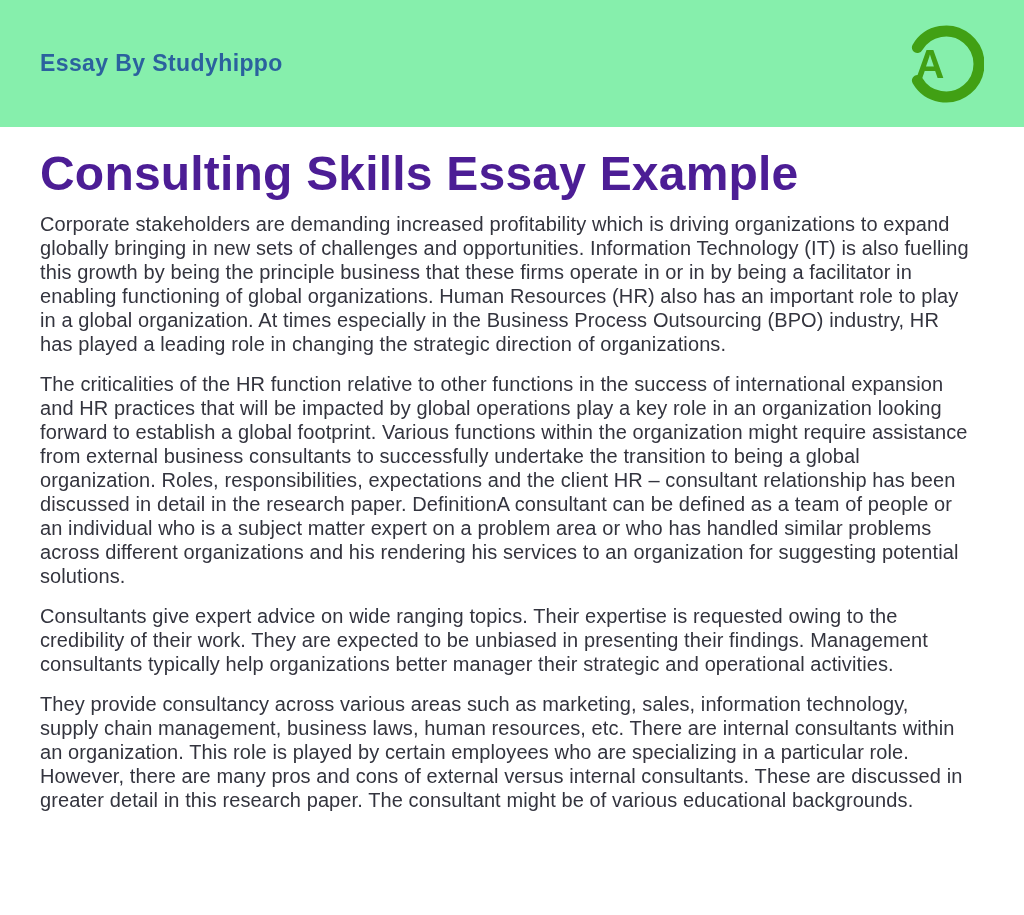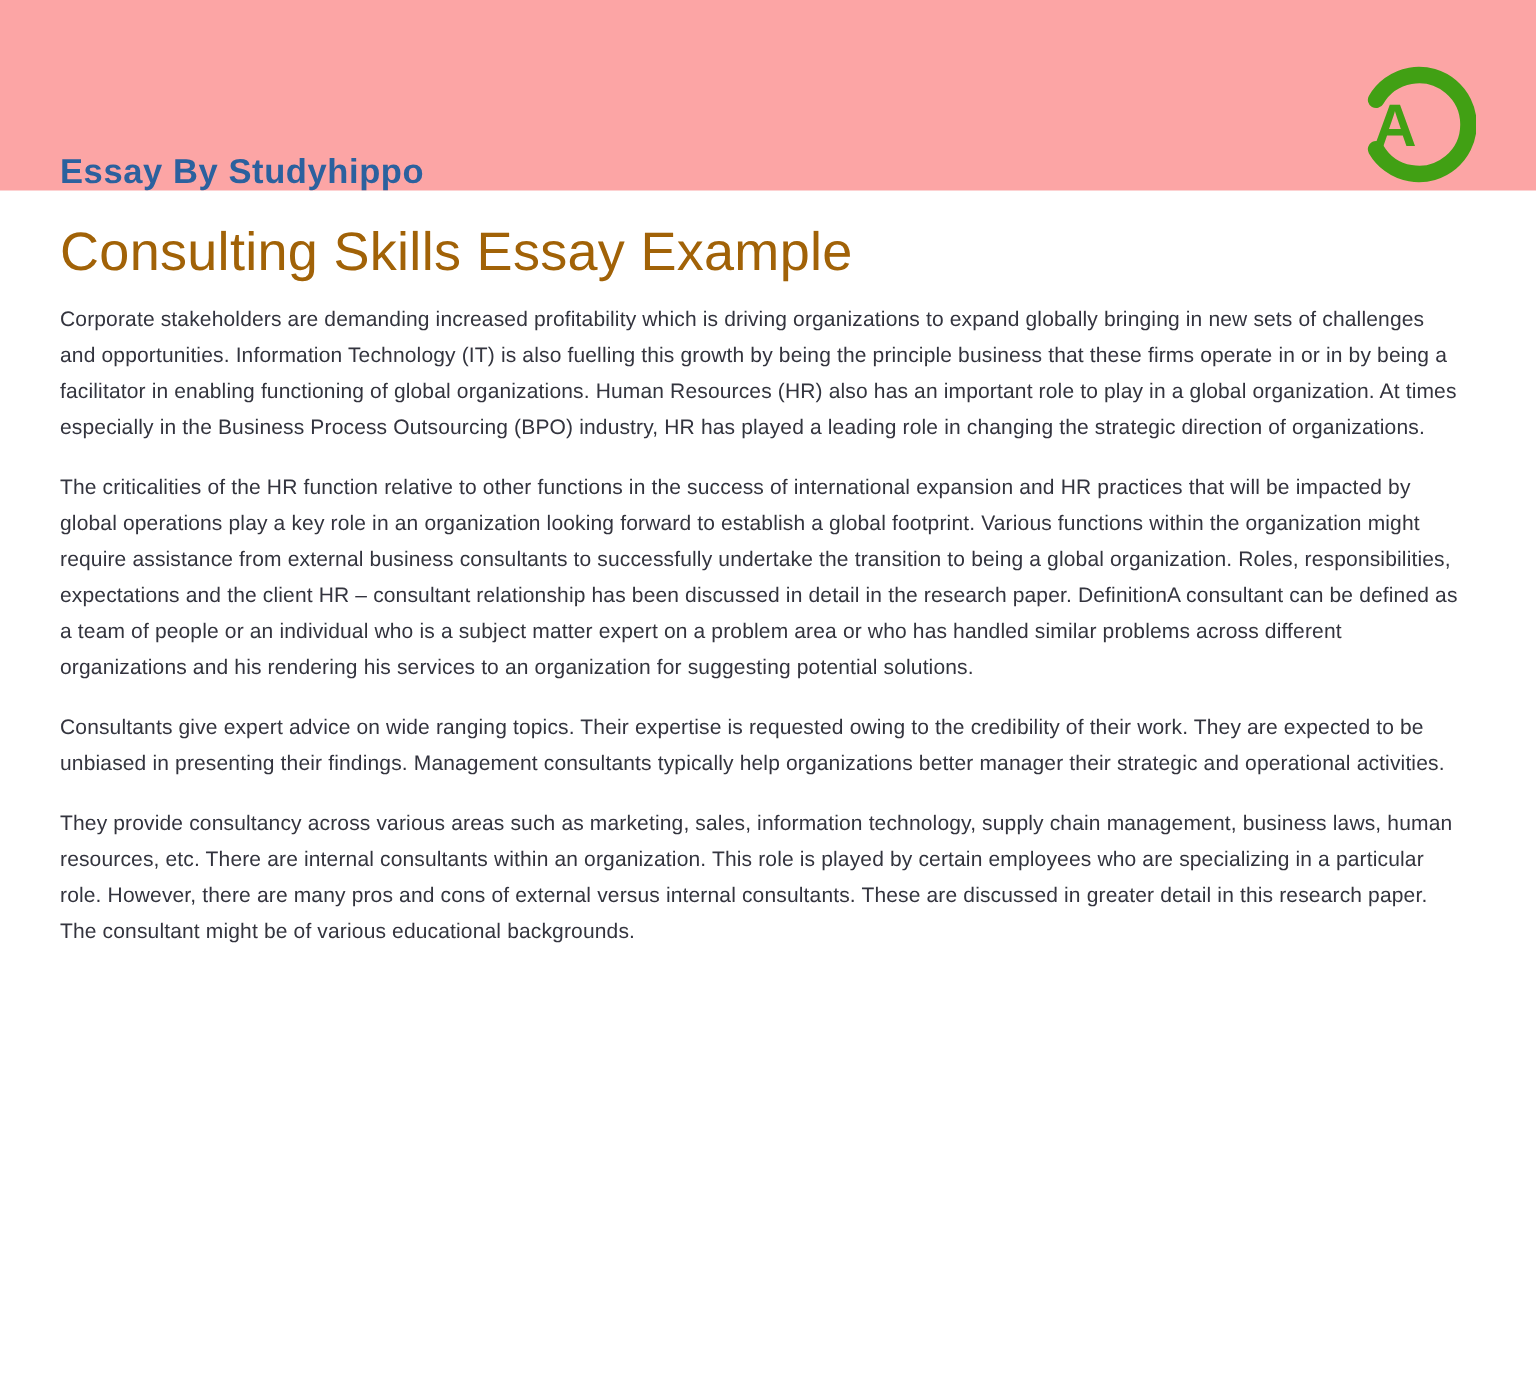"Essay By Studyhippo" .header { align-items: flex-end -> center; background: #fca5a5 -> #86efac }
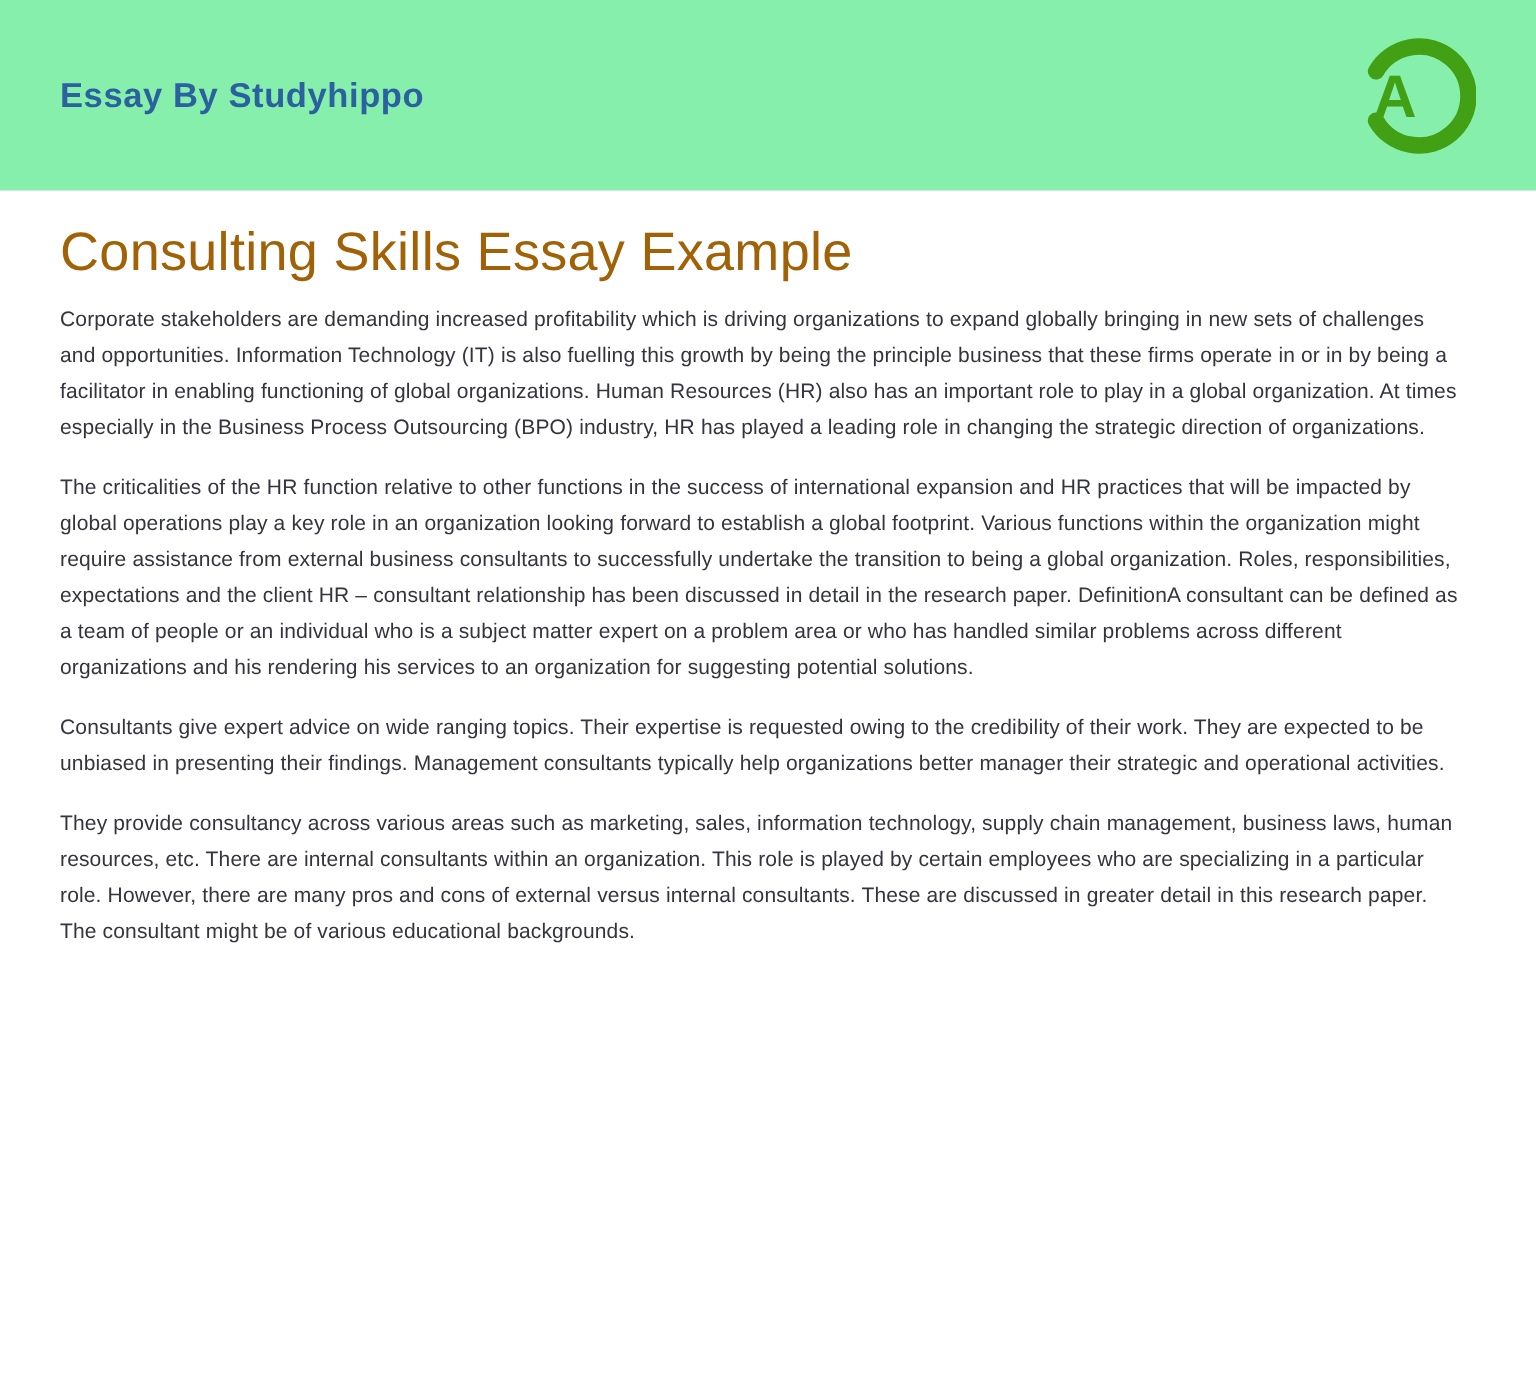"Consulting Skills Essay Example" .essay-title { color: #a16207 -> #4c1d95; font-size: 36px -> 48px; font-weight: 400 -> 700 }
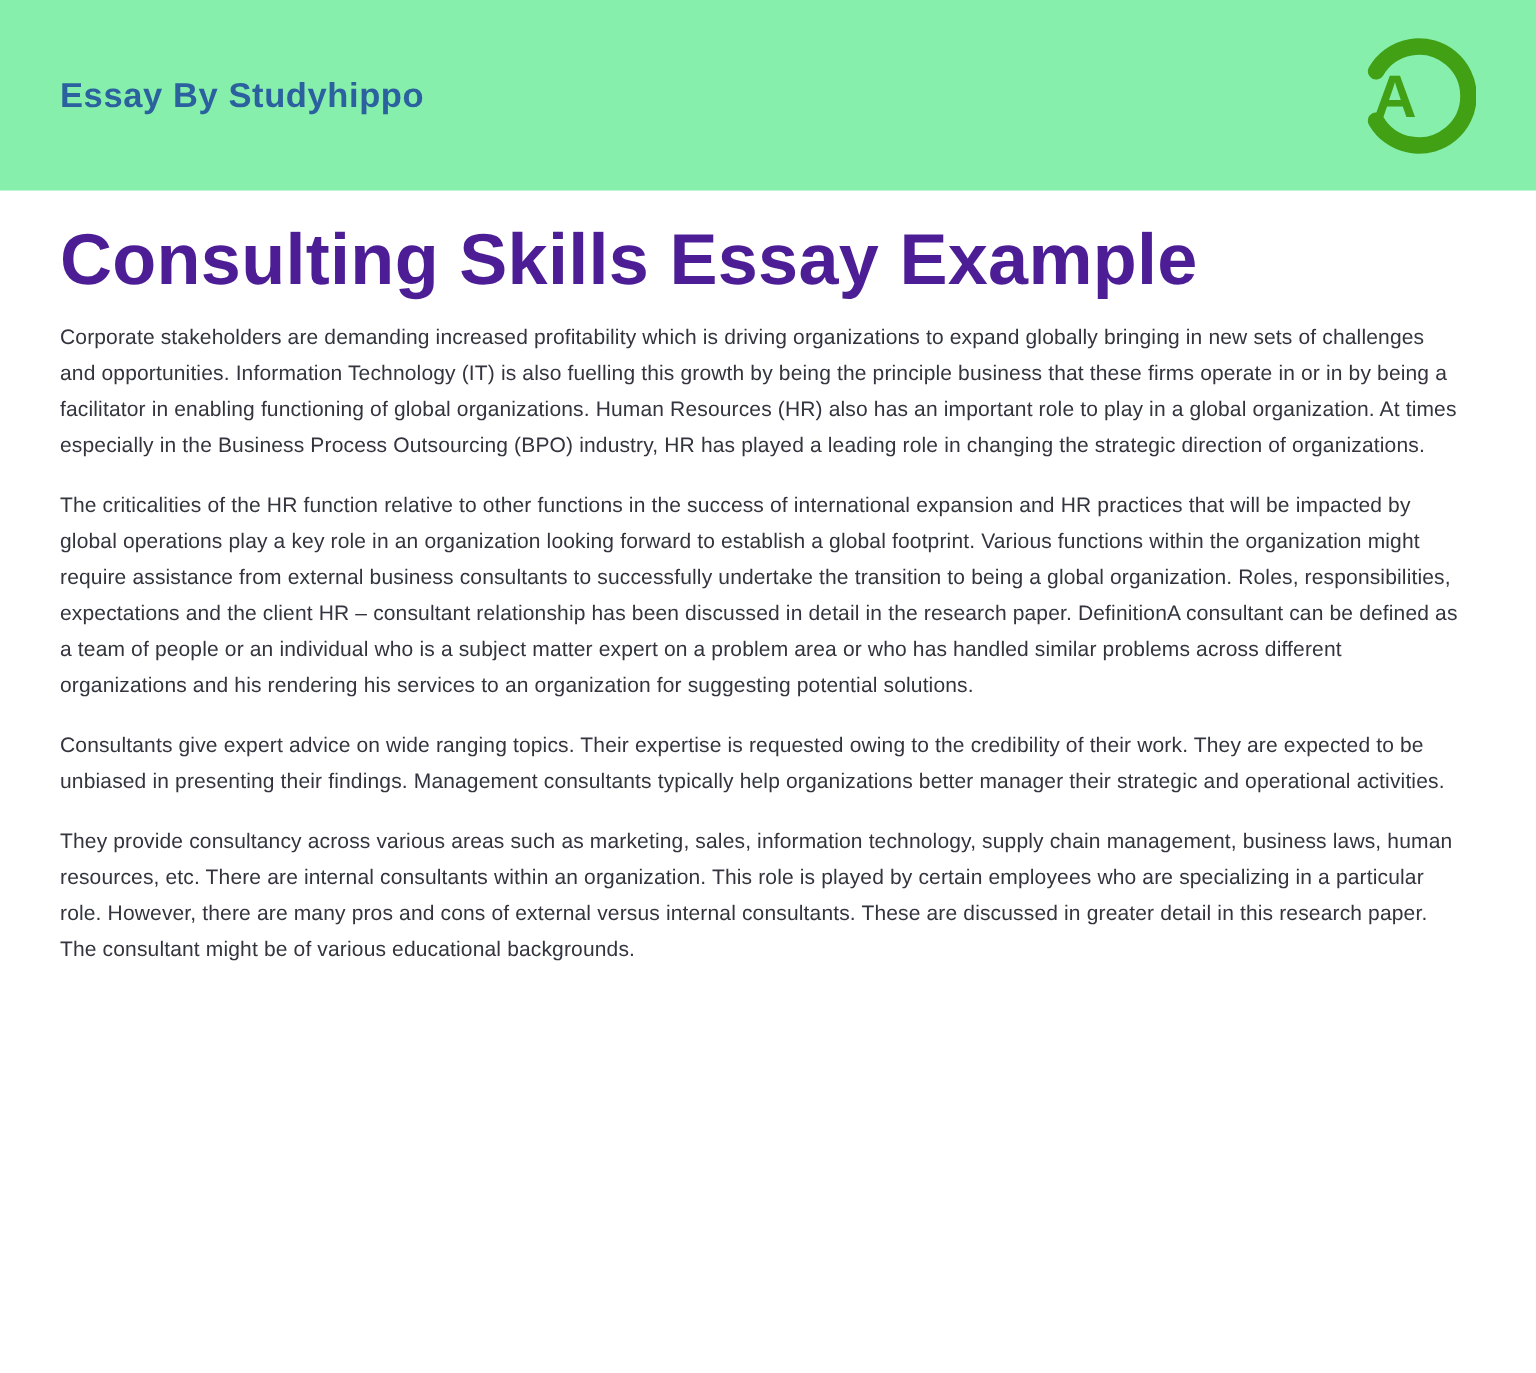"Corporate stakeholders are demanding" .essay-paragraph { font-size: 14px -> 20px }
